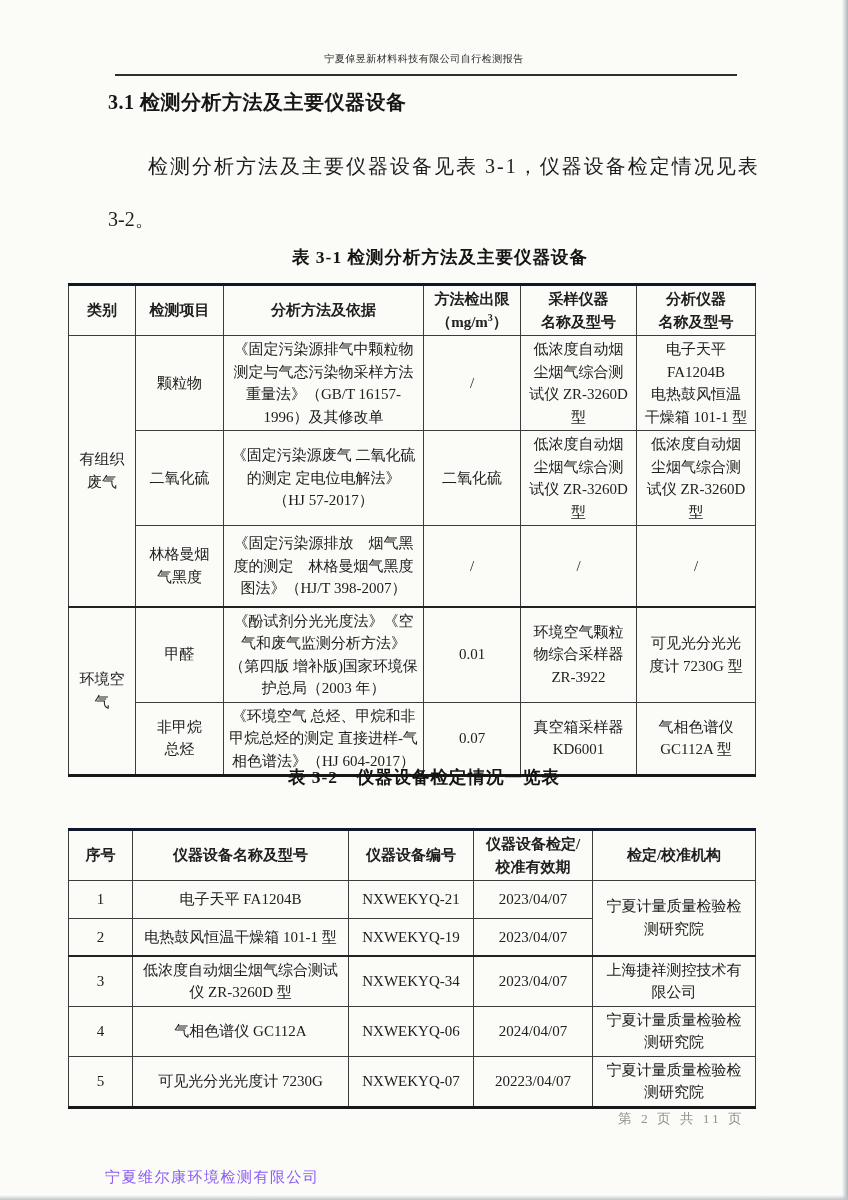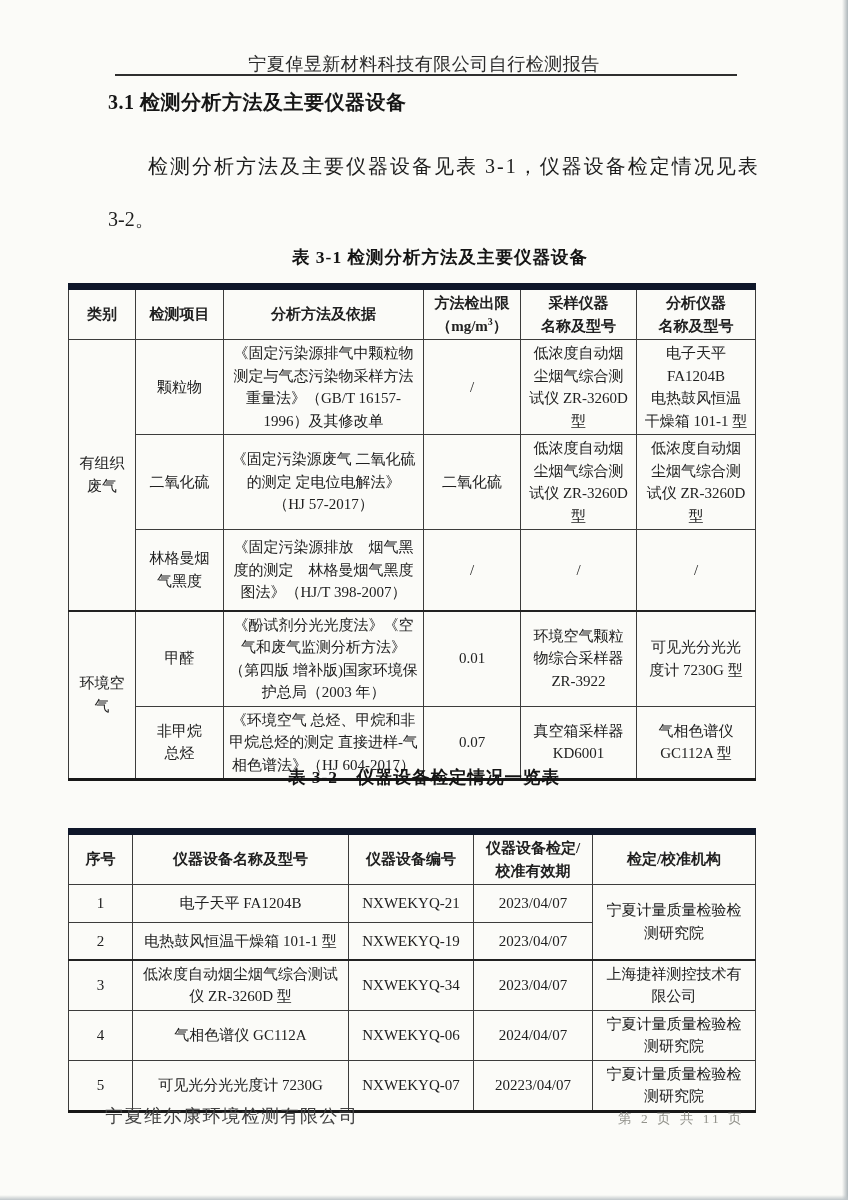"宁夏倬昱新材料科技有限公司自行检测报告" .doc-header-title { font-size: 18px -> 10px }
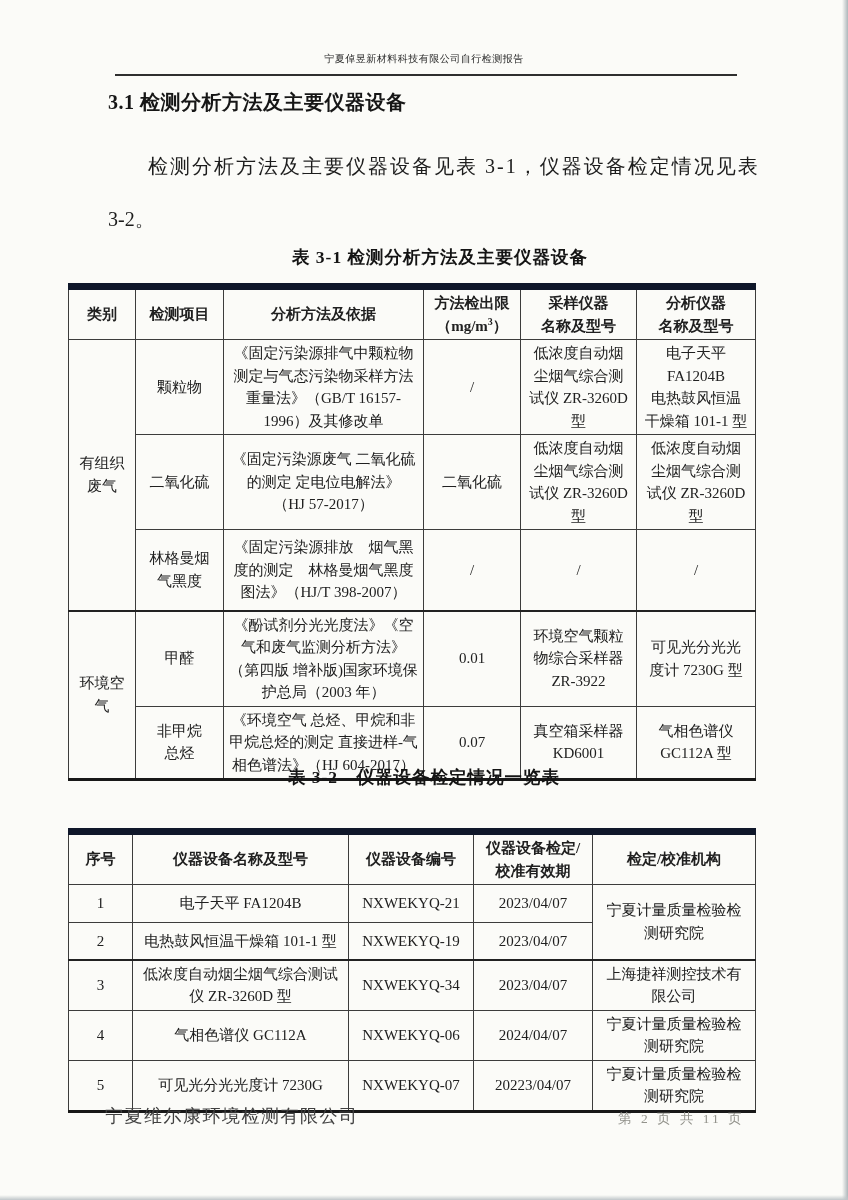"类别" table { border-top: 7px solid #0f172a -> 3px solid #0f172a }
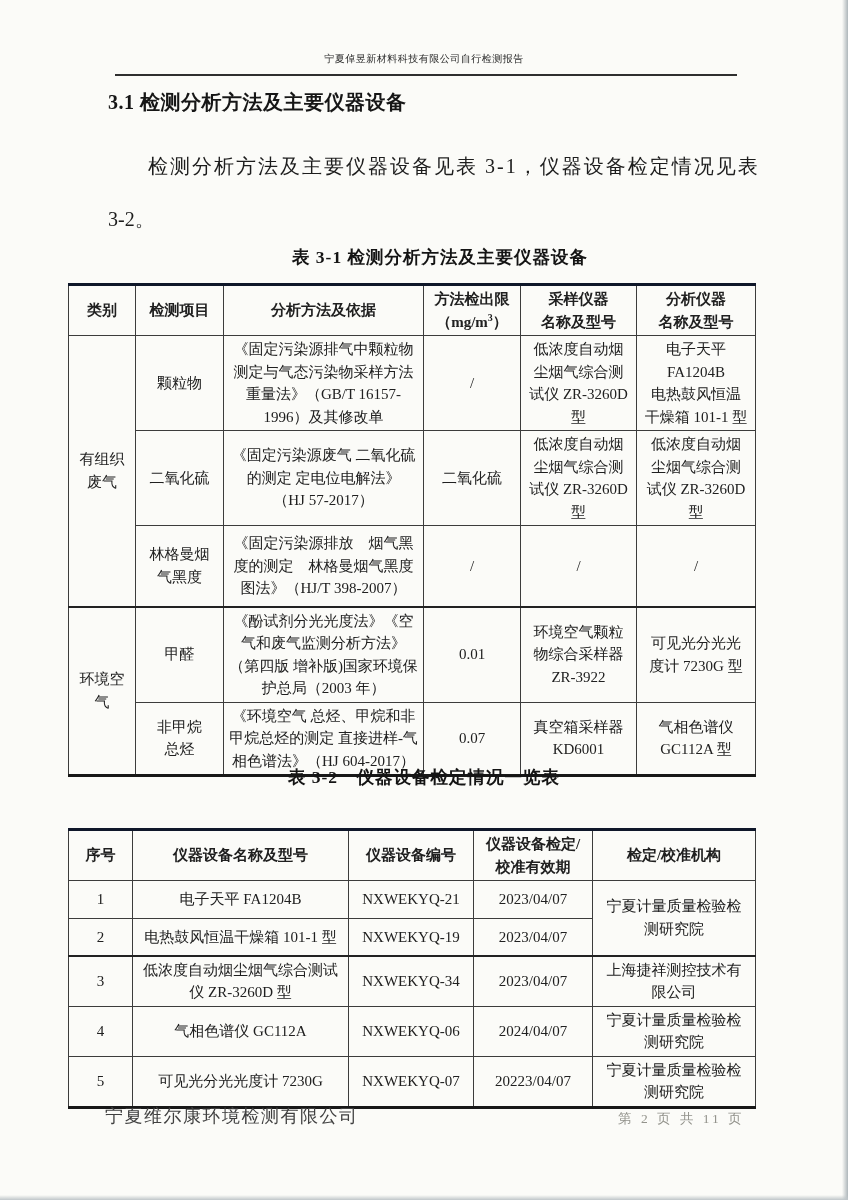"宁夏维尔康环境检测有限公司" .footer-company { color: #404040 -> #8b5cf6; font-size: 18px -> 15px; top: 1104px -> 1168px }
